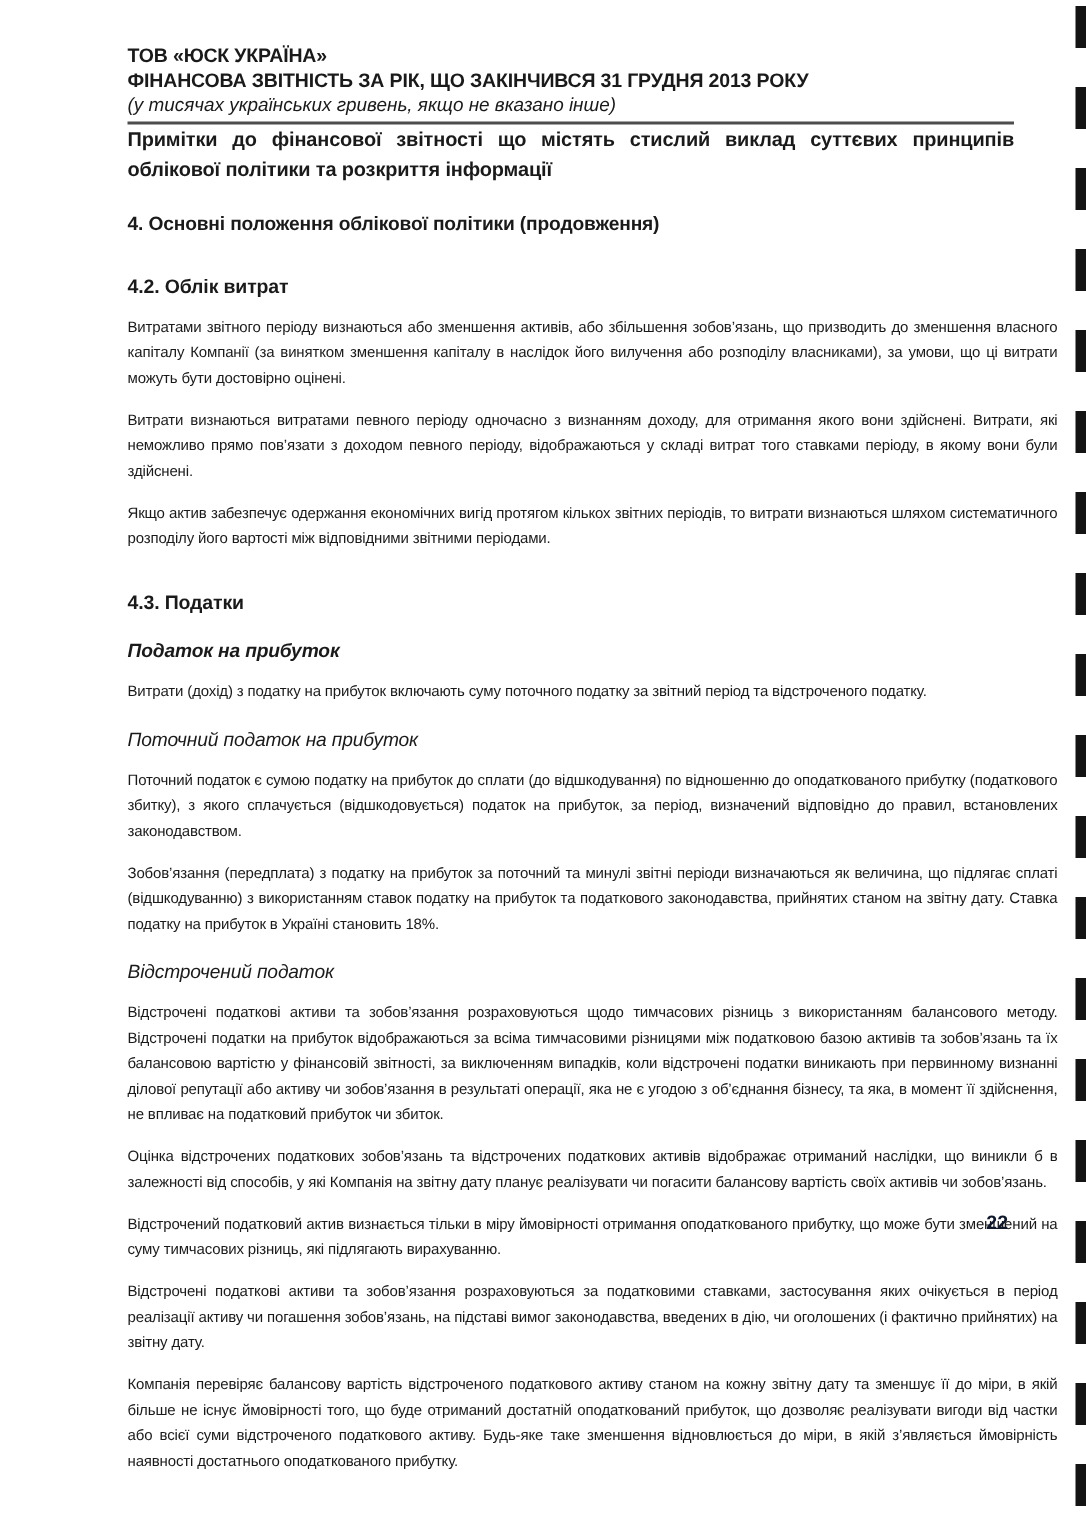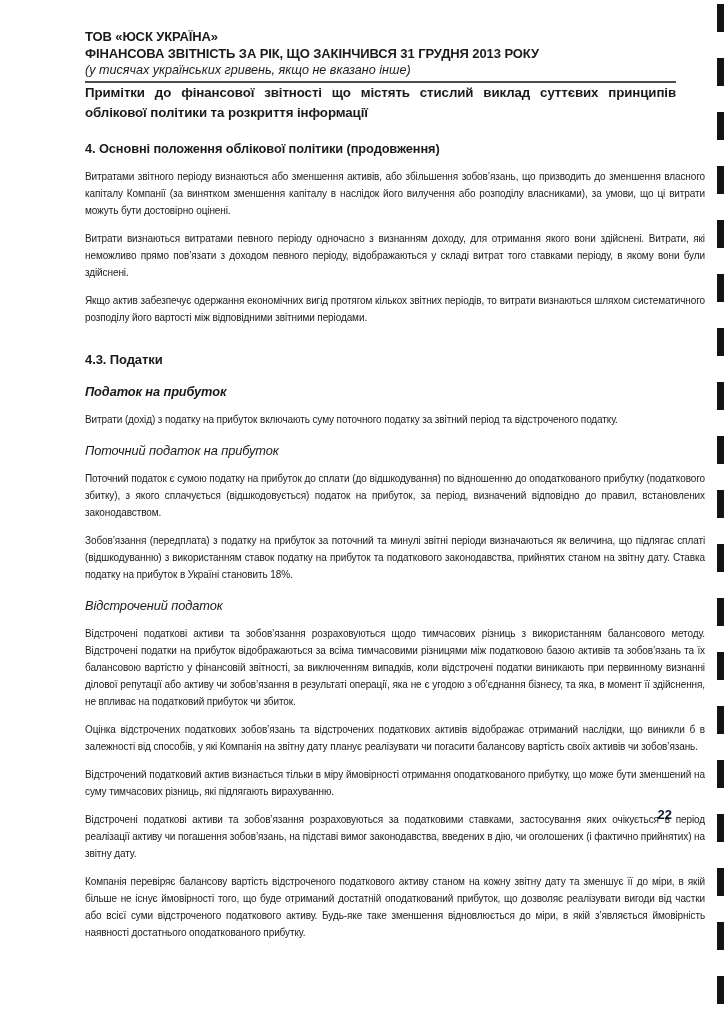"4.2. Облік витрат" div.blk { html: none -> <div>4.2. Облік витрат</div> }
